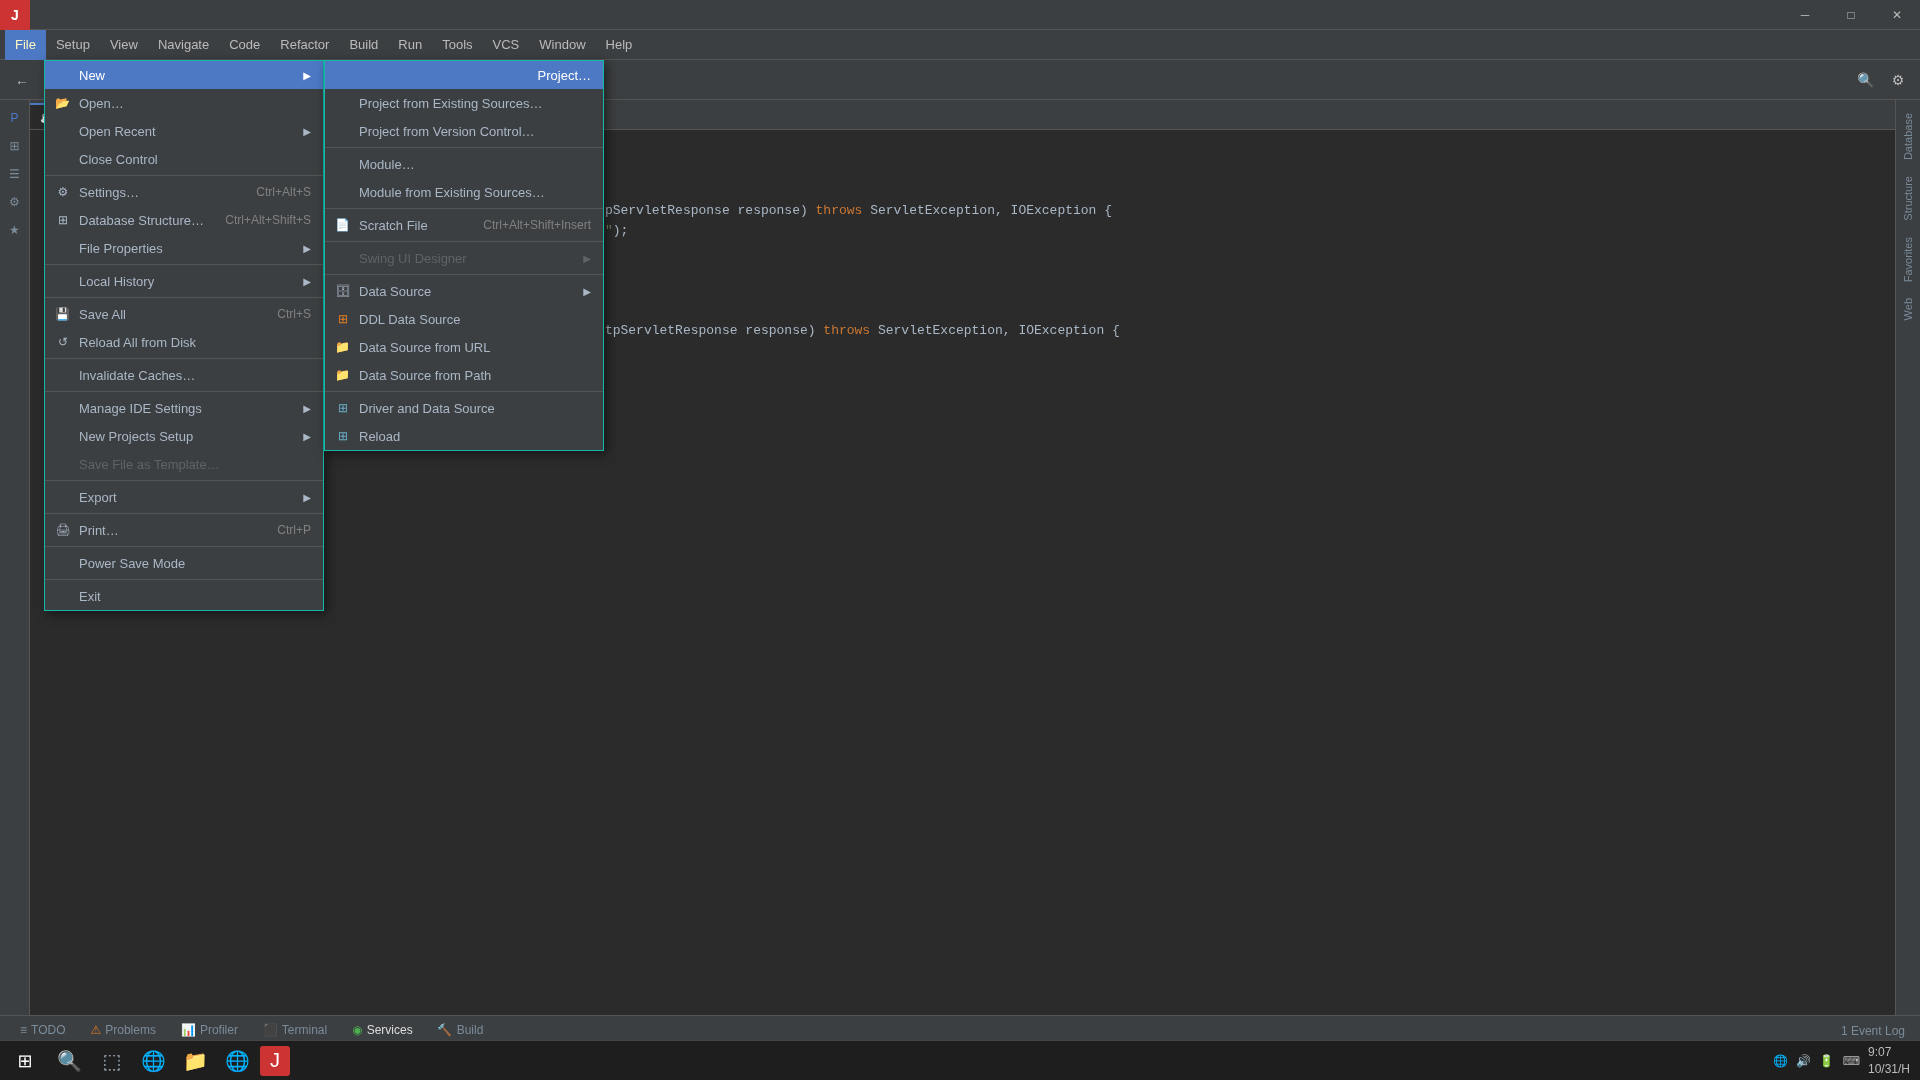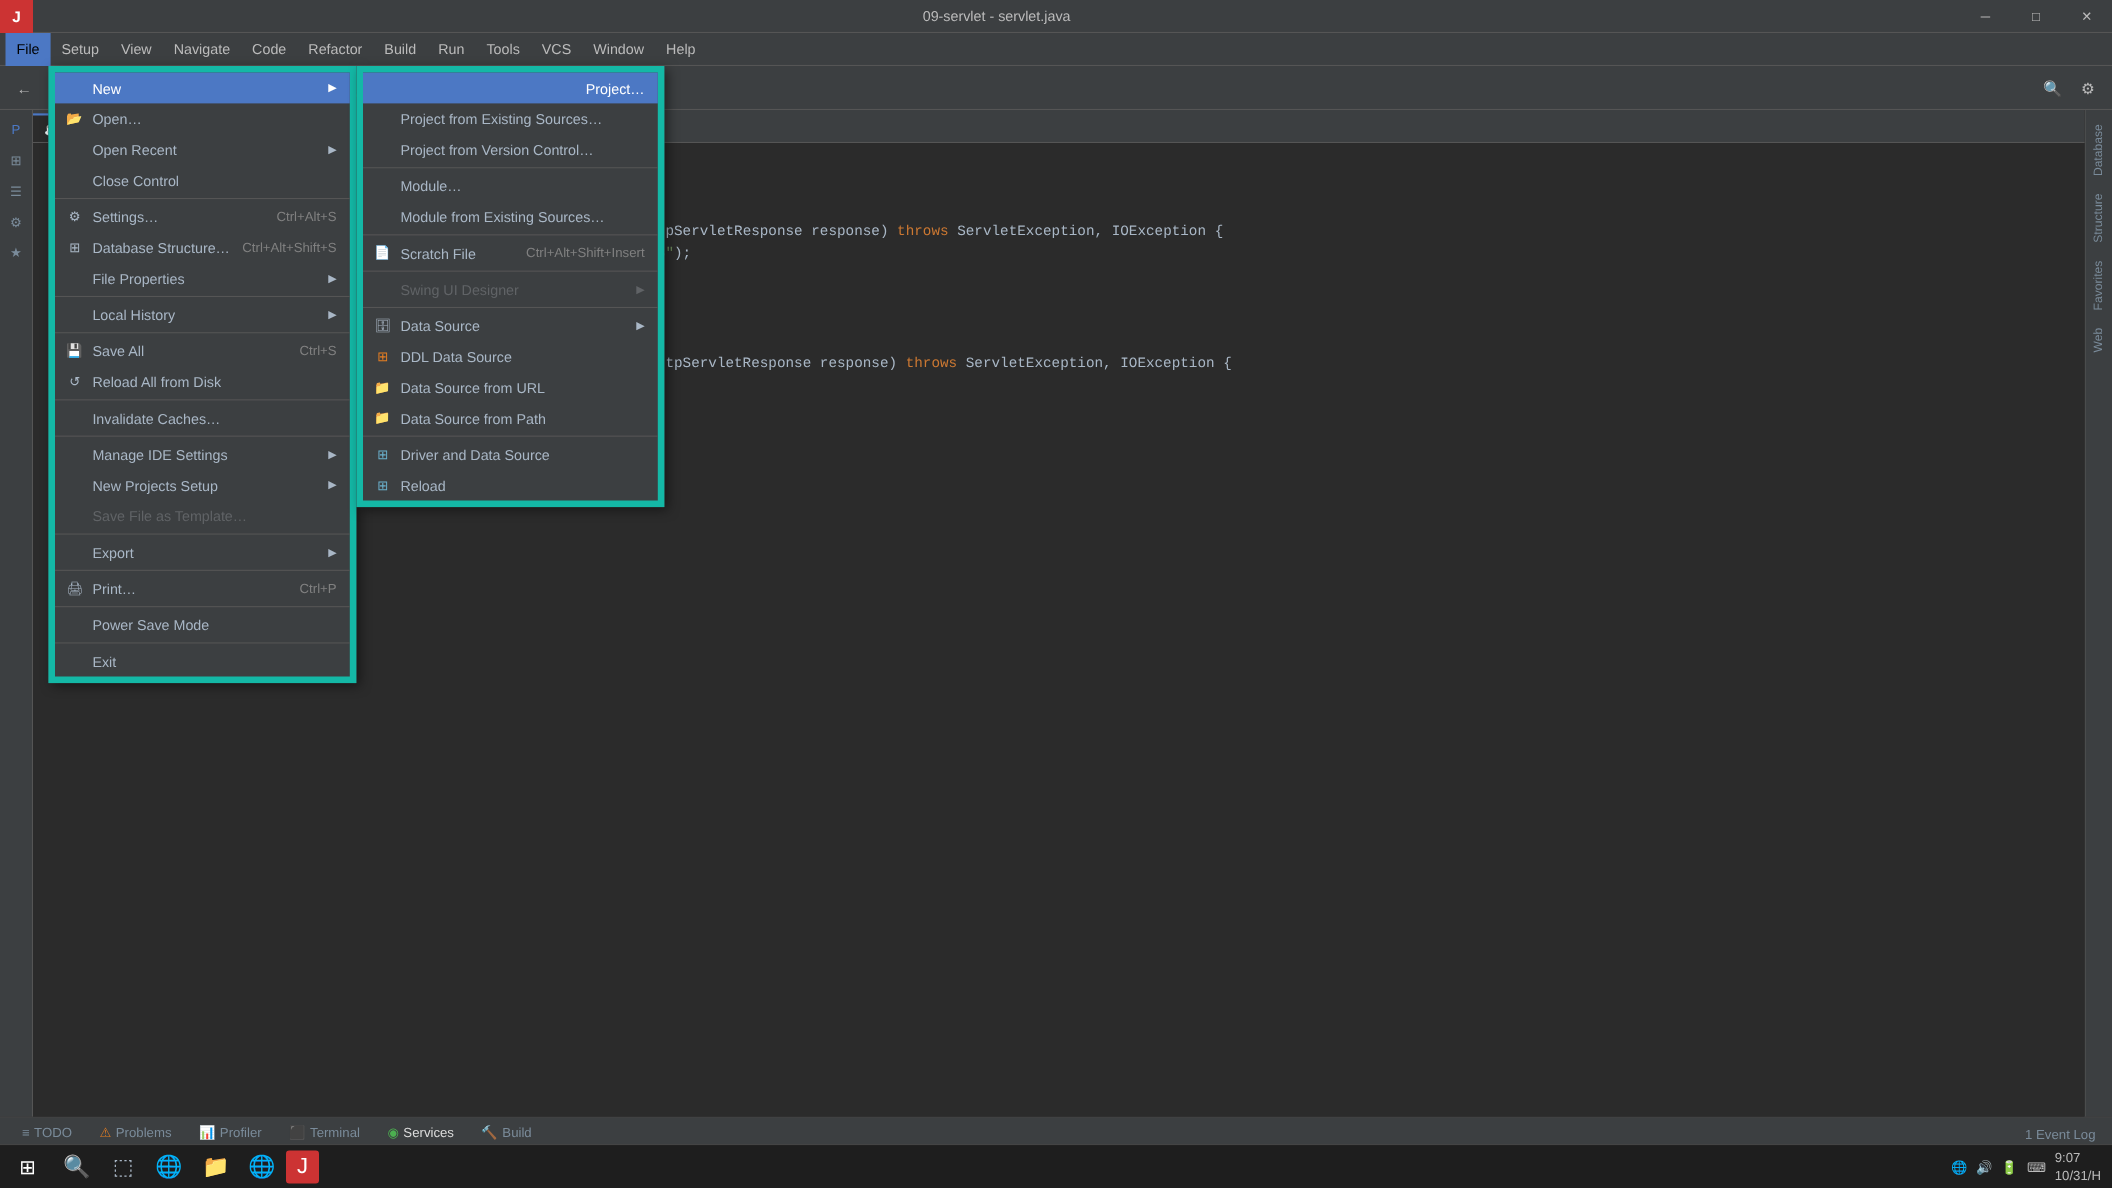"09-servlet - servlet.java" span.title-text { html: <span>09-servlet - servlet.java</span> -> none }
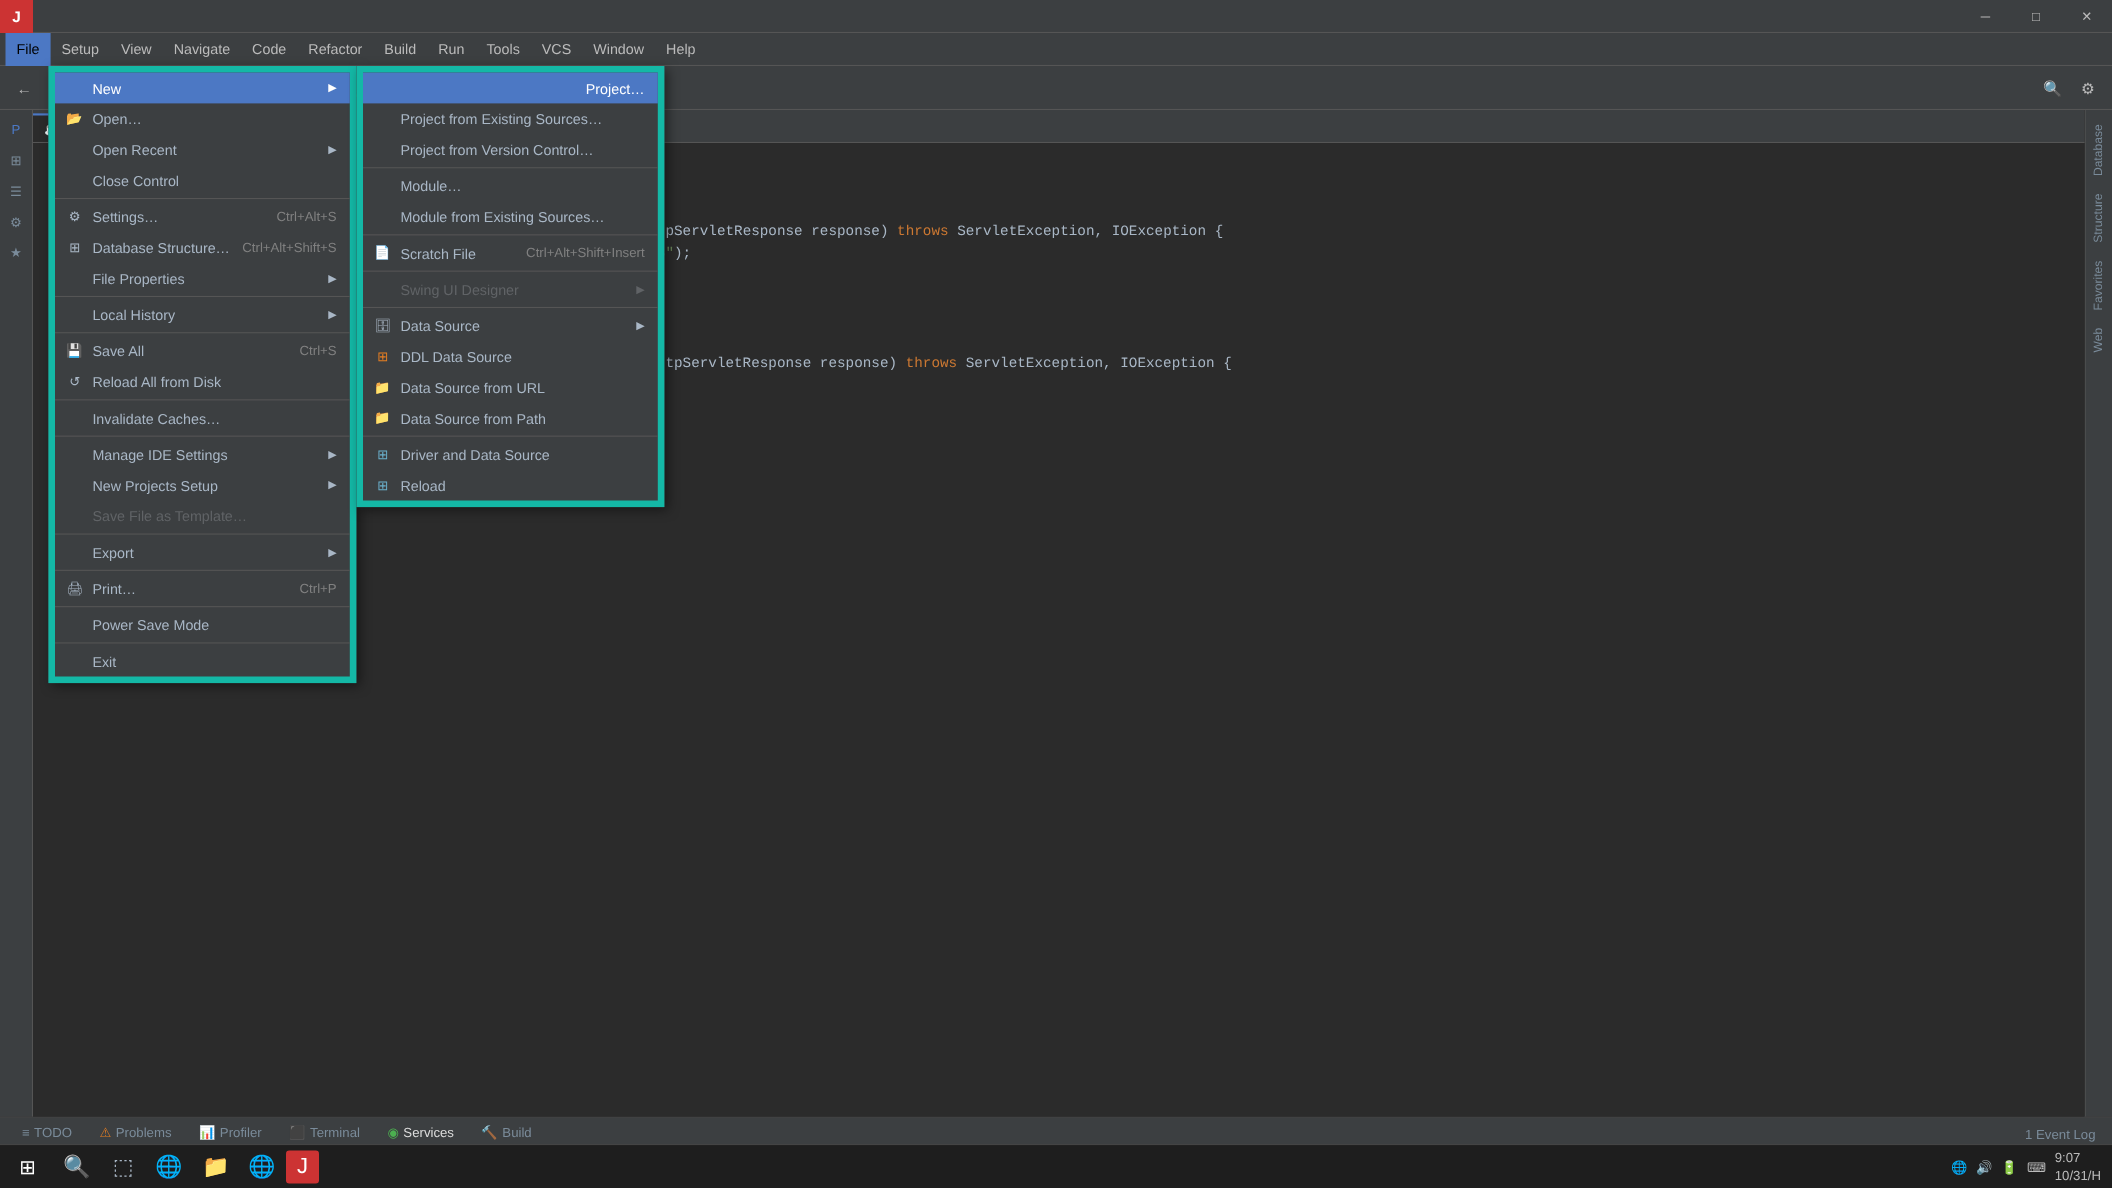"File" .menu-item.active { color: #000000 -> #fef9c3 }
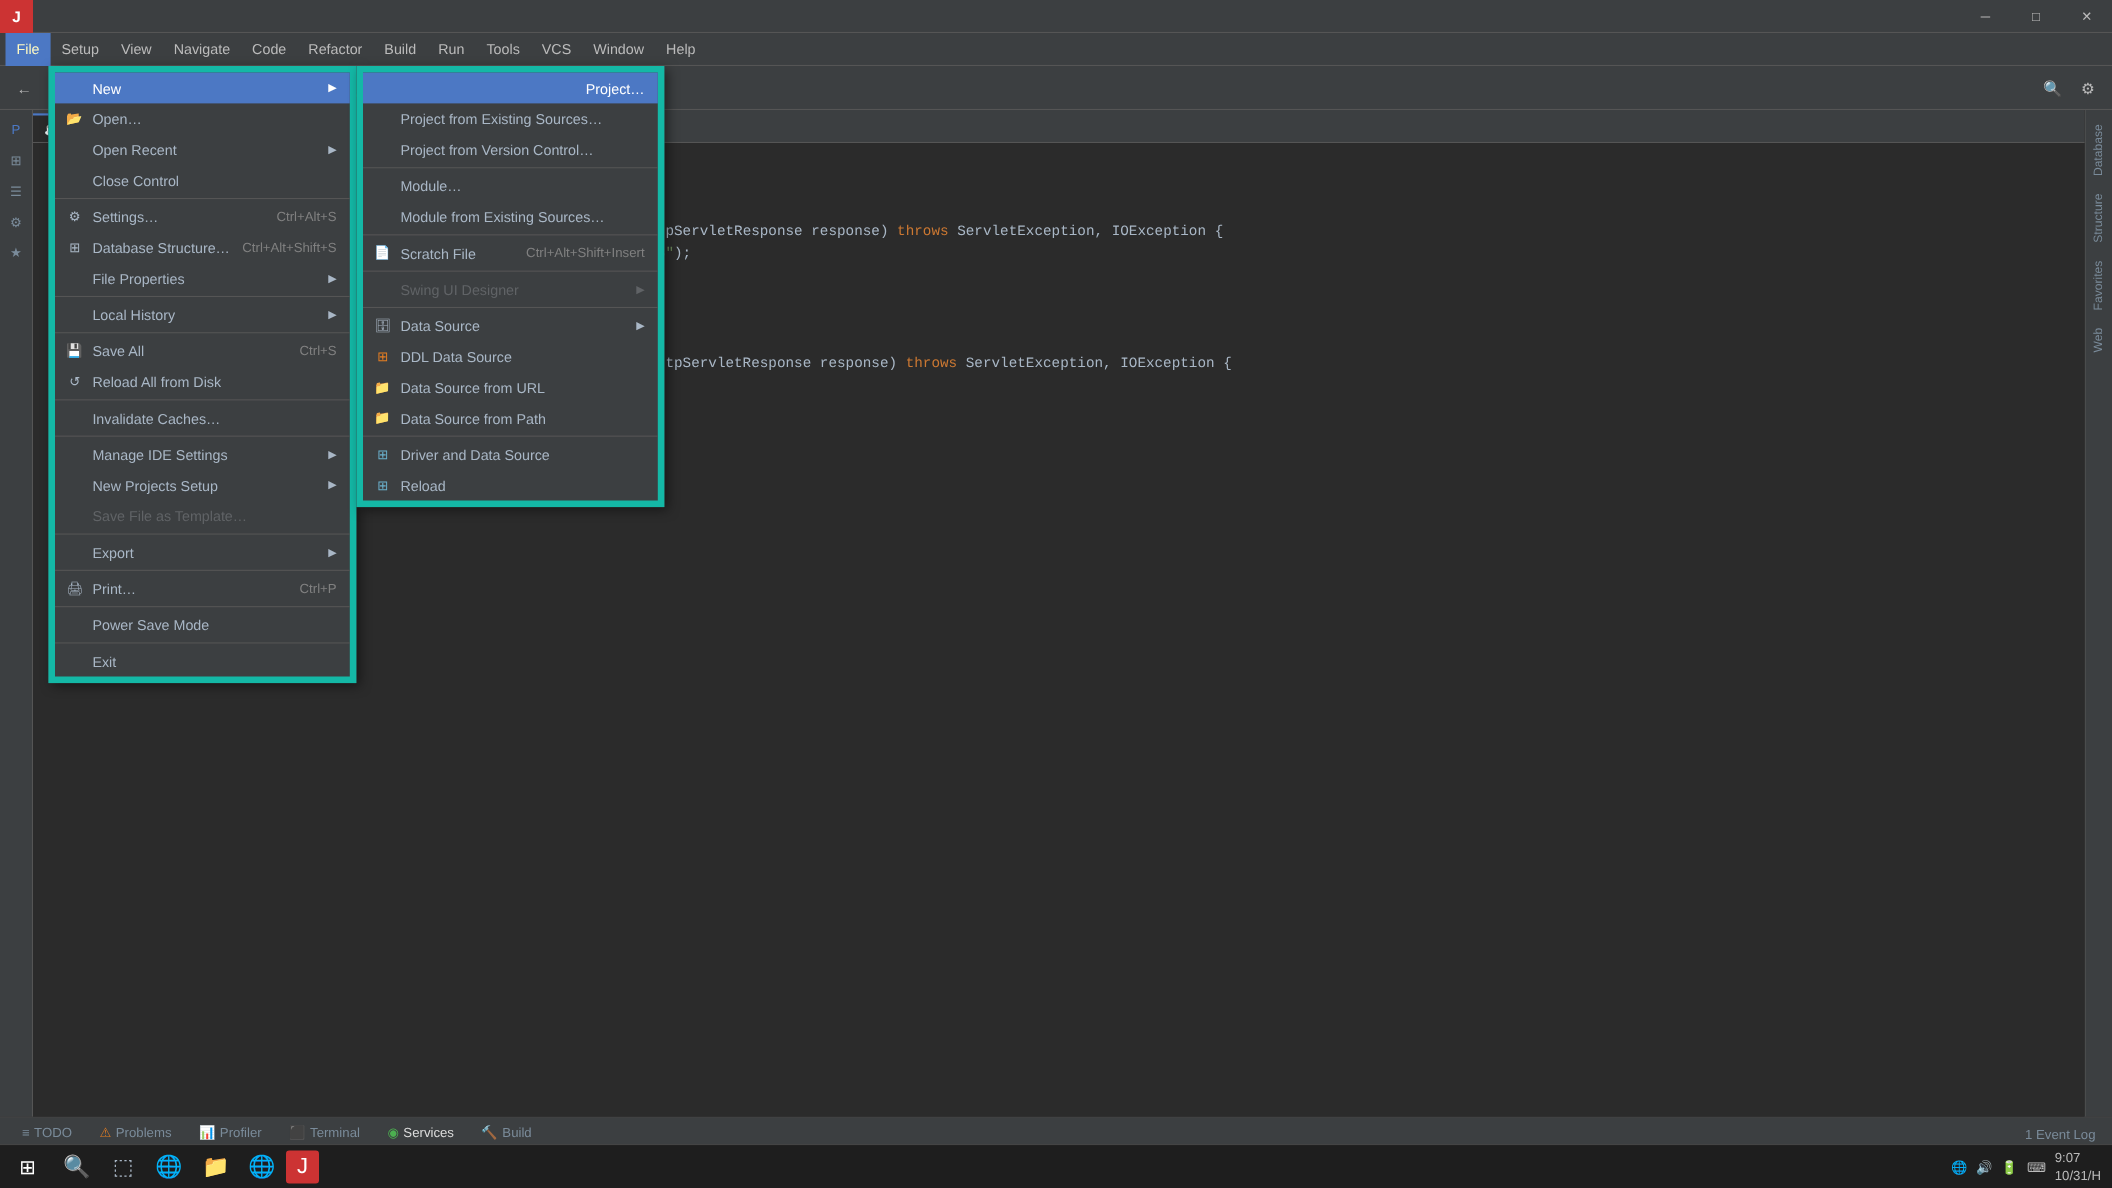"New" .dropdown-menu { border: 6px solid #14b8a6 -> 1px solid #14b8a6 }
